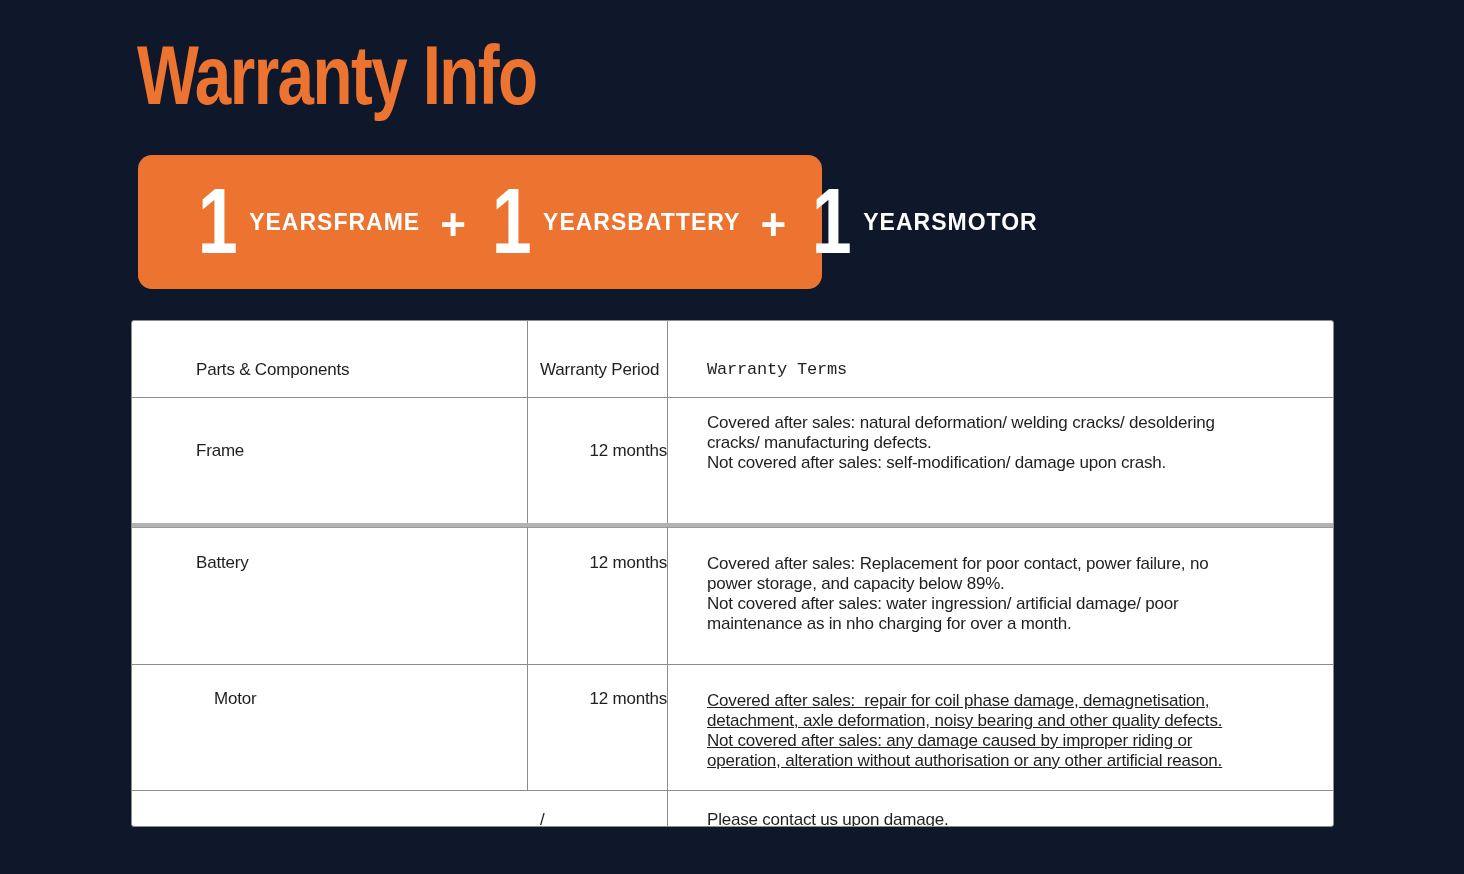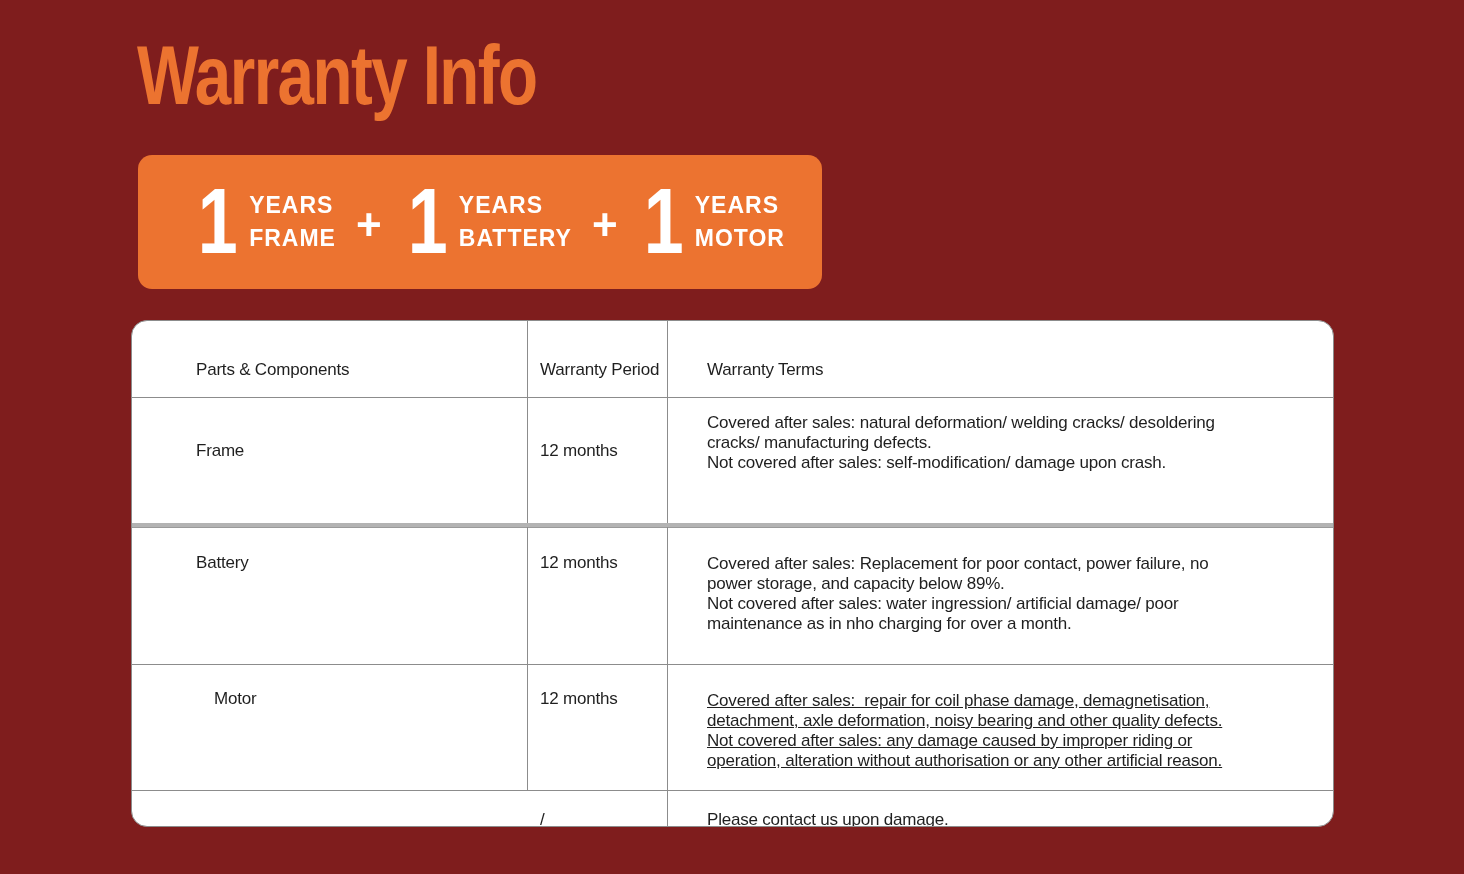"Warranty Info" .page { background: #7f1d1d -> #0f172a }
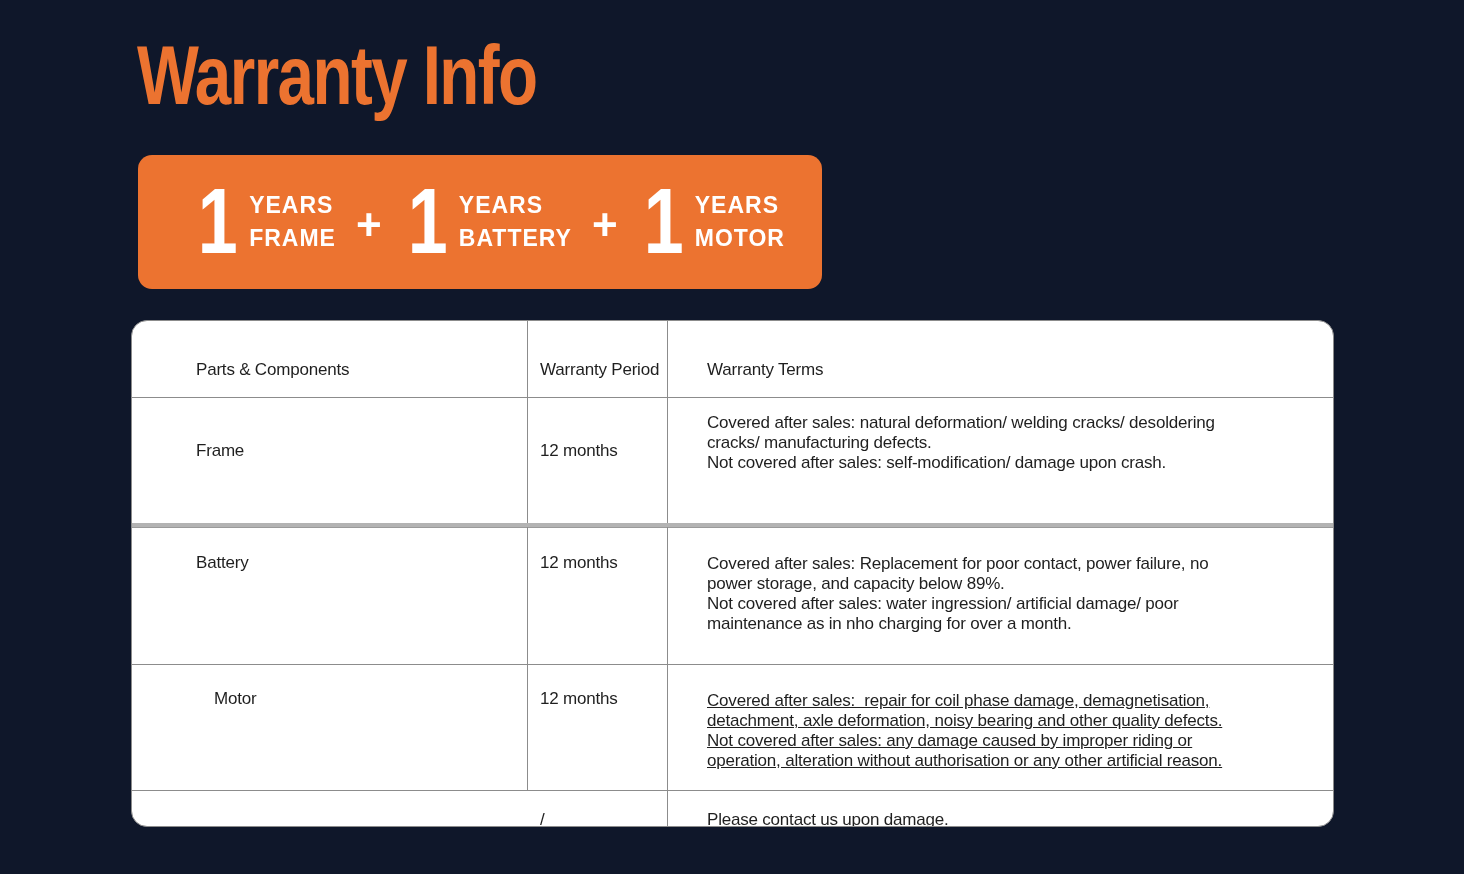"YEARS" .blines { flex-direction: column -> row }
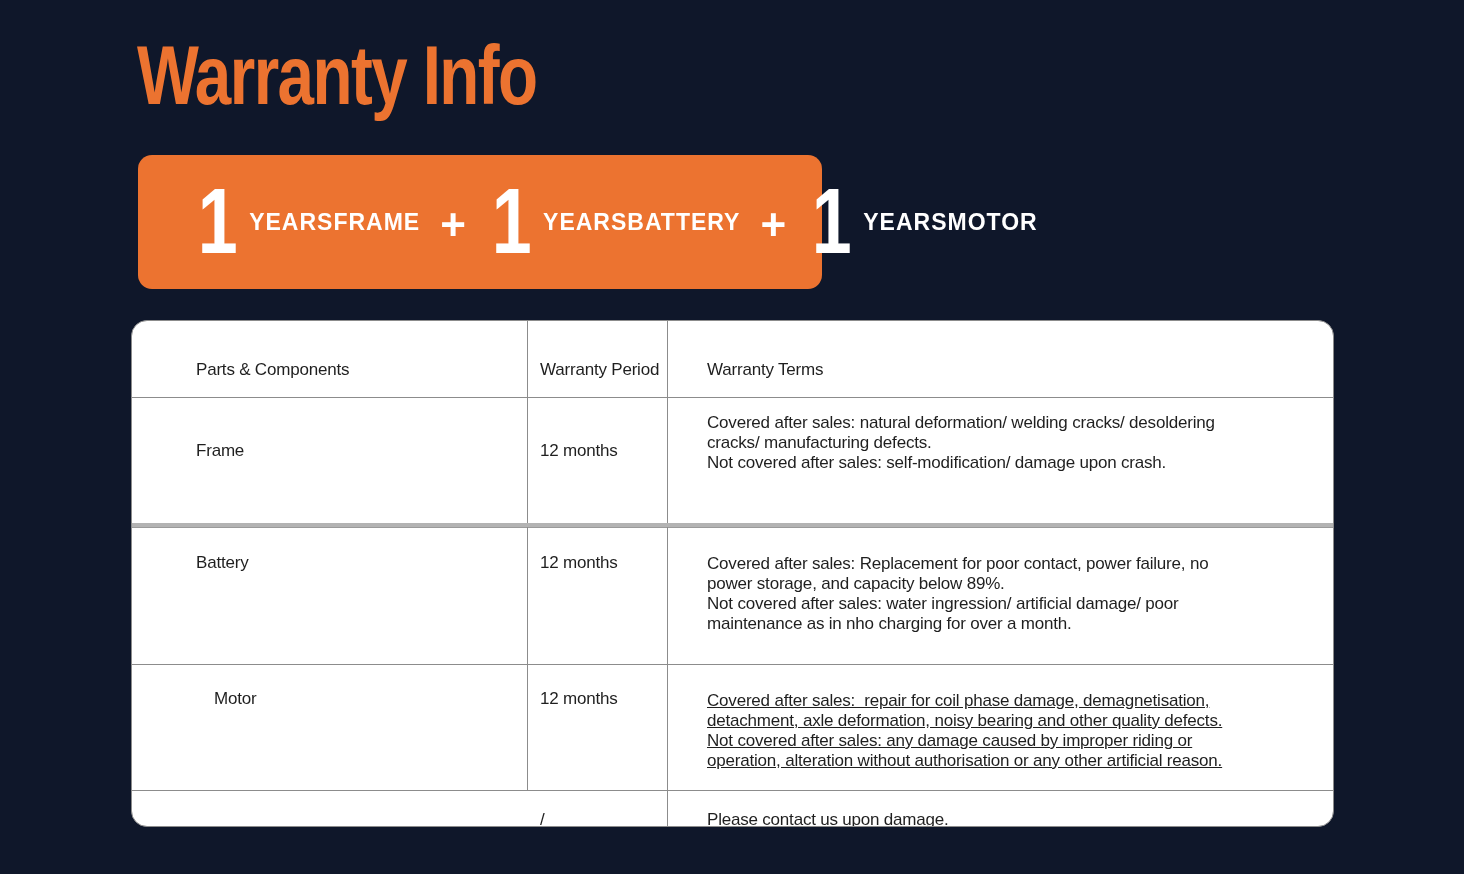"Parts & Components" .wtable { border-radius: 16px -> 3px }
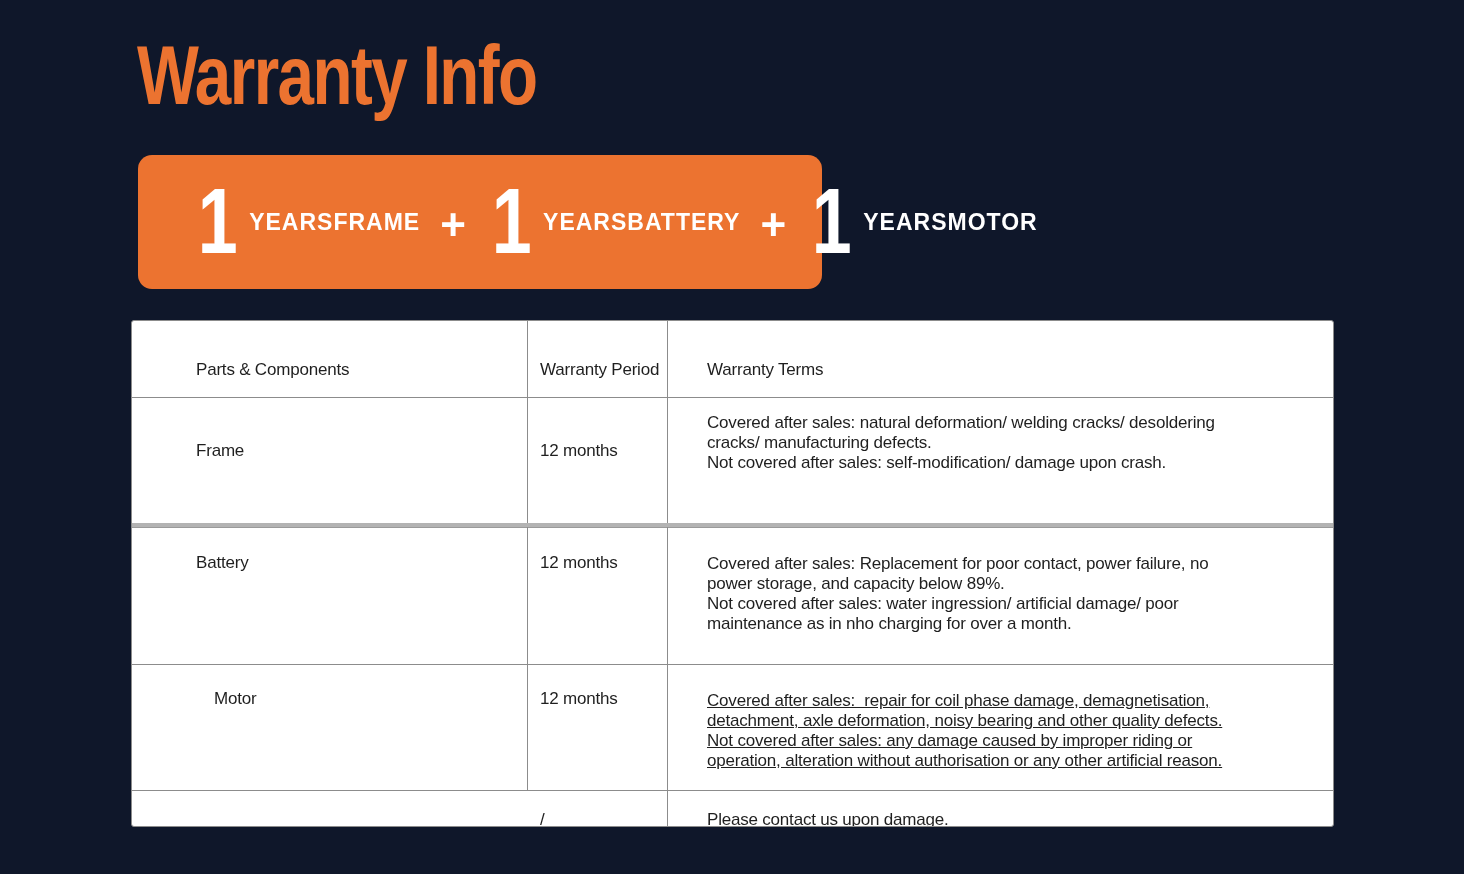"Warranty Period" .c-period { text-align: none -> right }
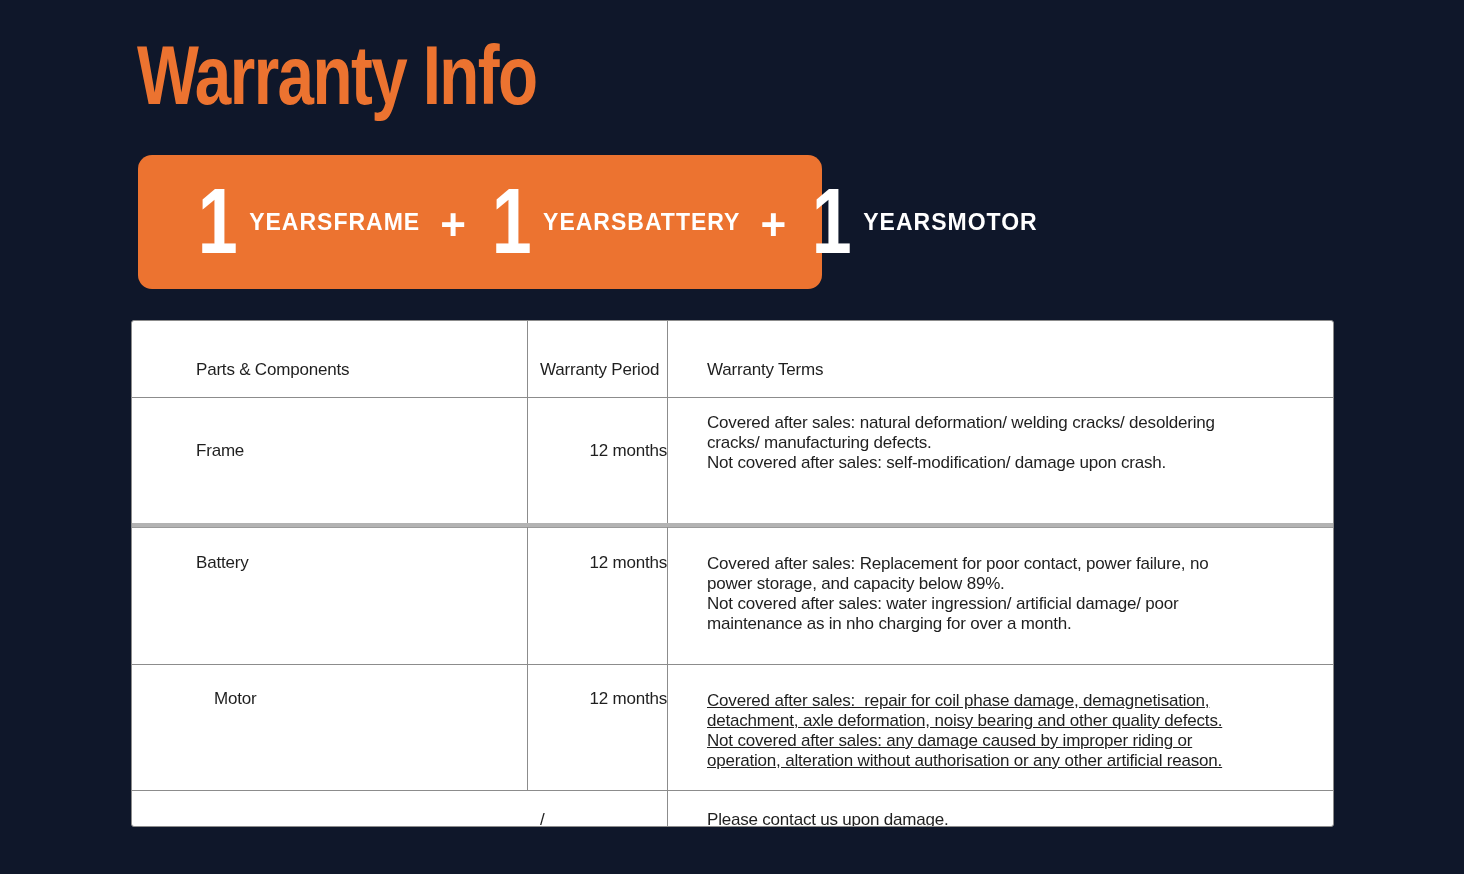"Warranty Terms" .row-header .c-terms { font-family: none -> Liberation Mono, monospace }
